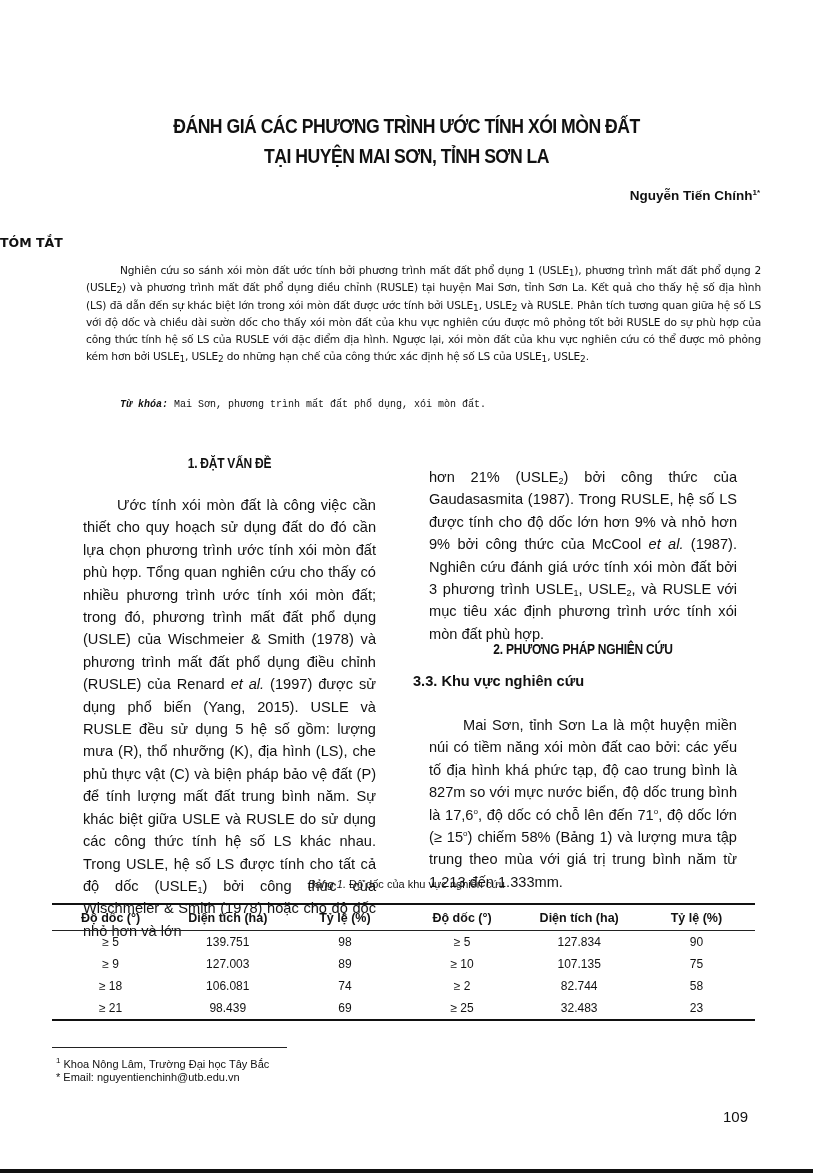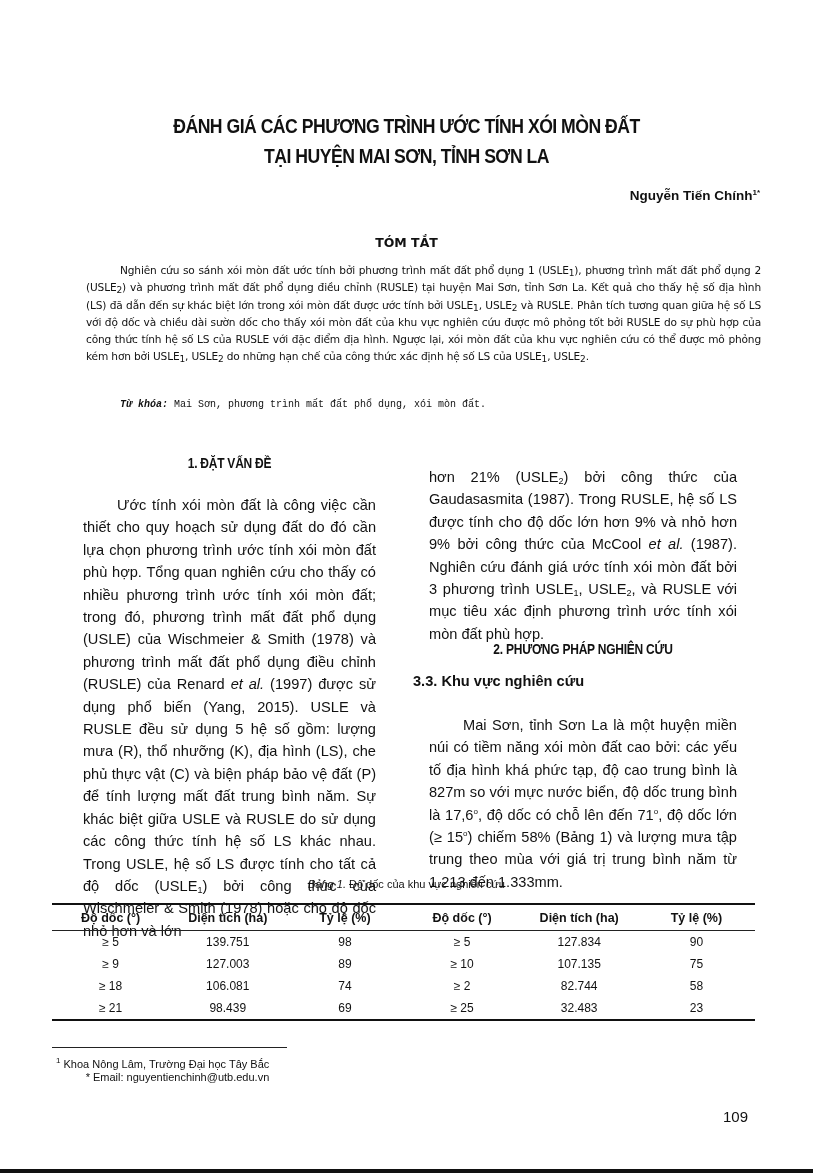"TÓM TẮT" .abs-head { text-align: center -> left }
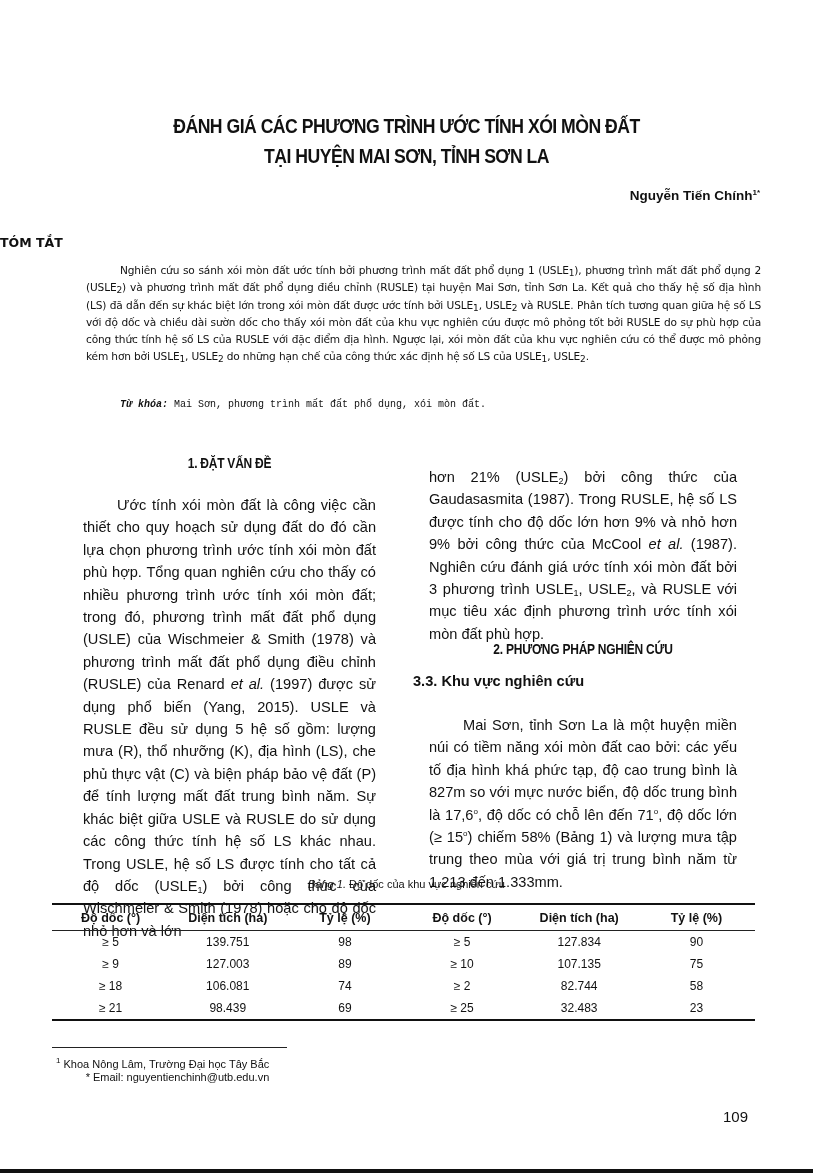"1 Khoa Nông Lâm, Trường" .footnotes { text-align: right -> none }
